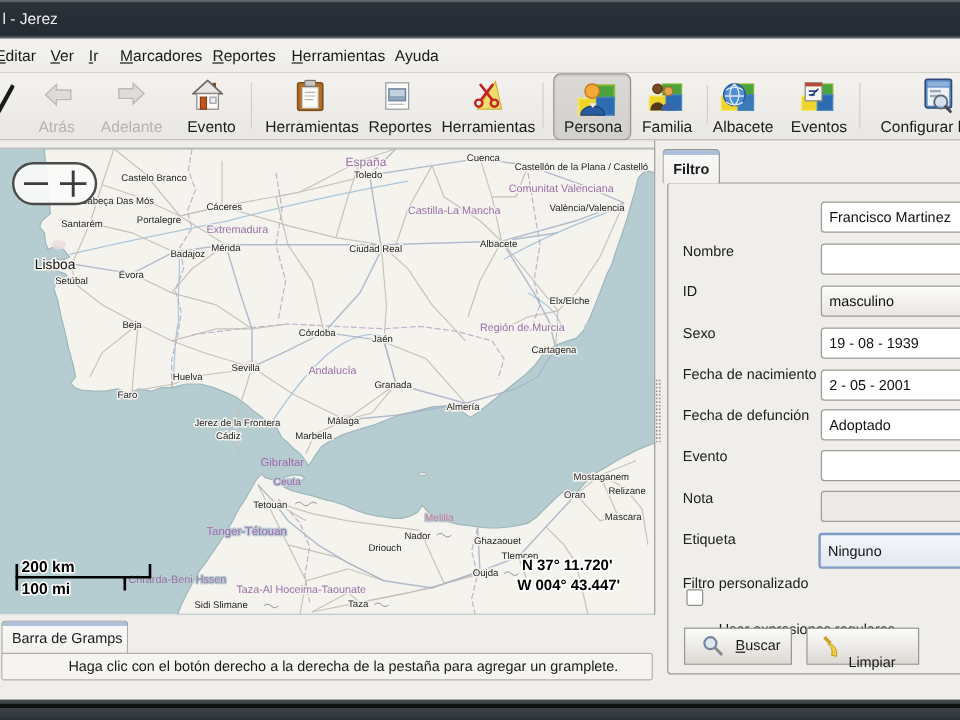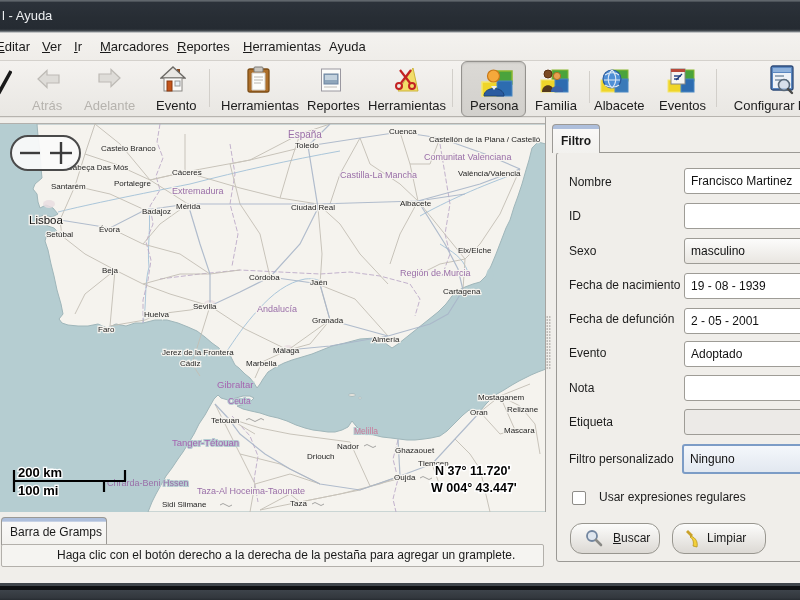"l - Ayuda" div.abs { text: Ayuda -> Jerez }
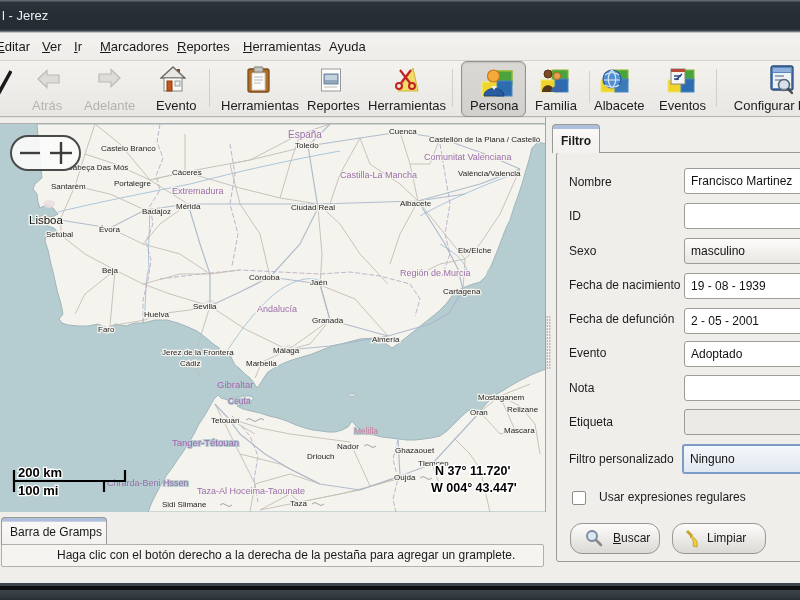"Nombre" .flabel { margin-top: none -> 27px }
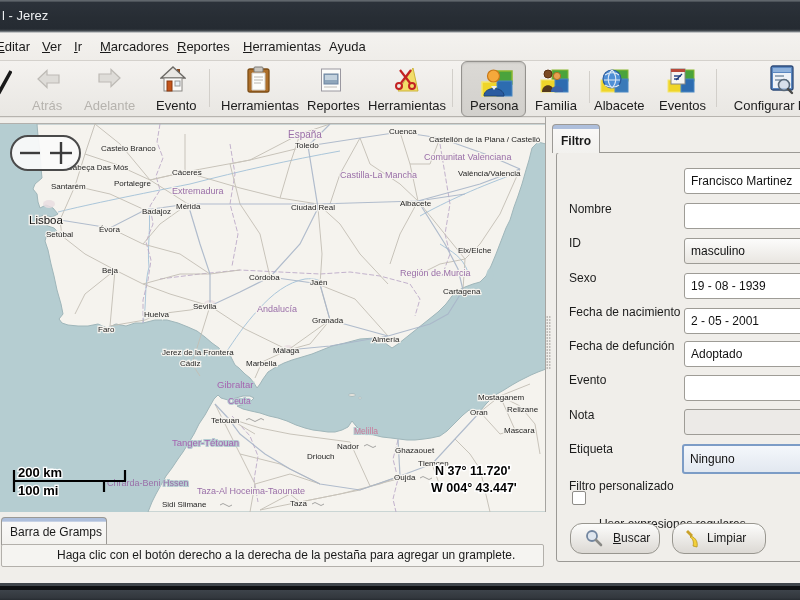"Buscar" .pbtn { border-radius: 12px -> 0 }
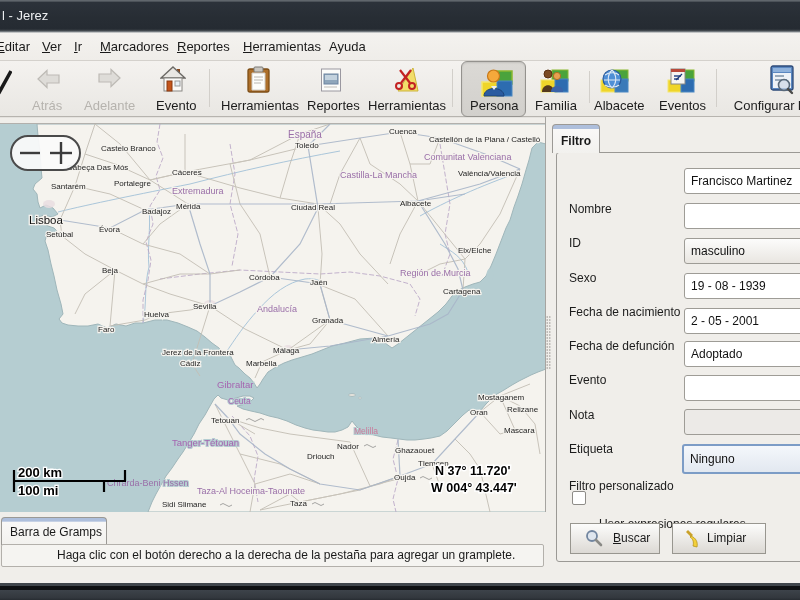"Limpiar" span.abs { top: 7px -> 21px }
